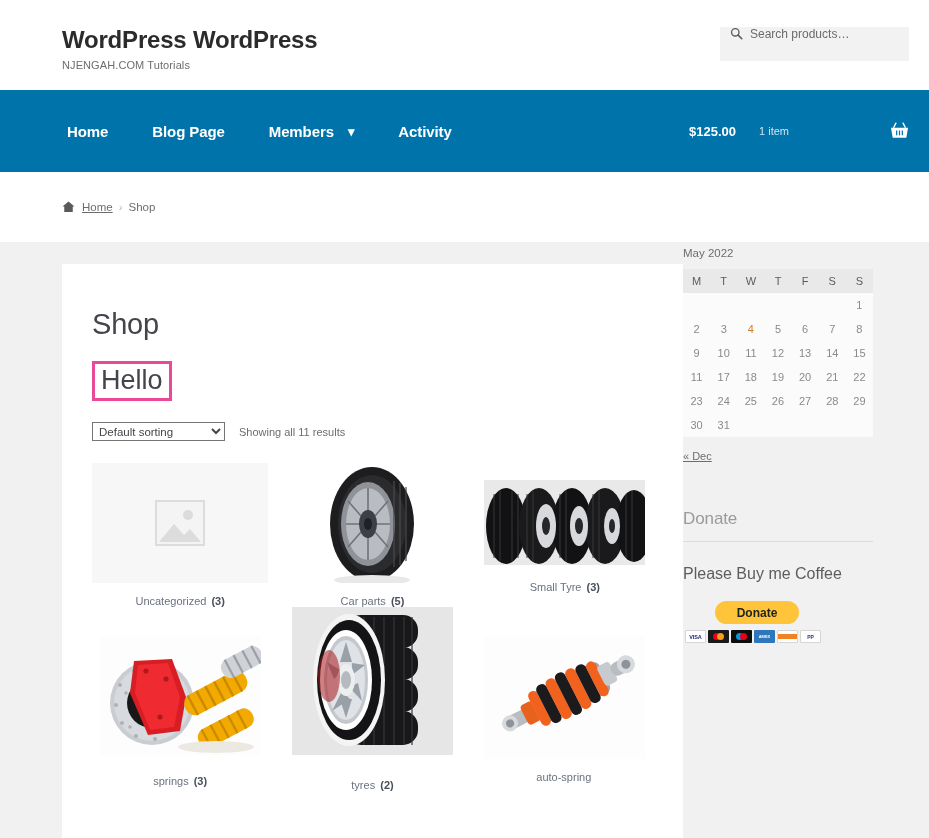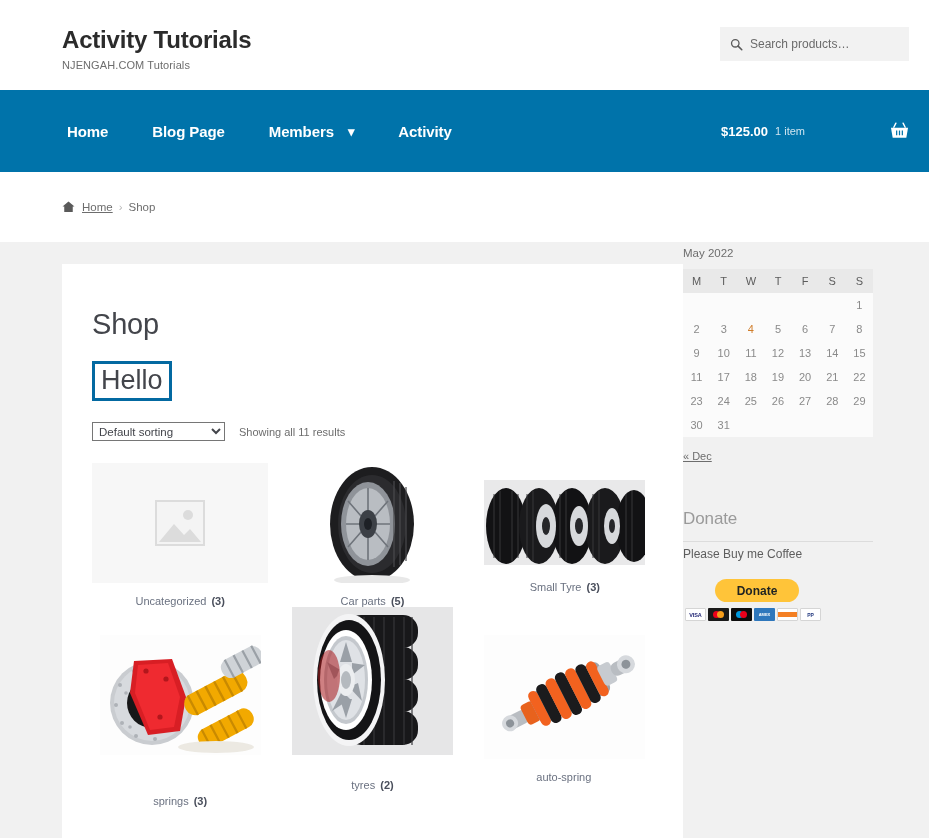"Activity Tutorials" h1.site-title { text: Activity Tutorials -> WordPress WordPress }
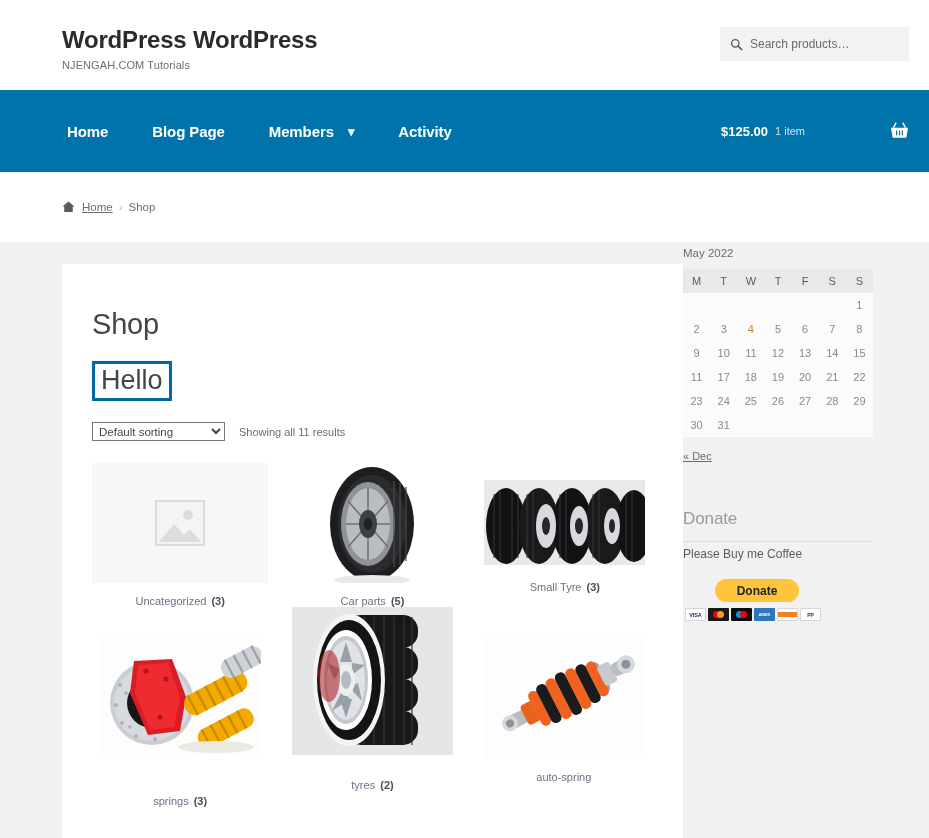"Search products…" .header-search { align-items: center -> flex-start }
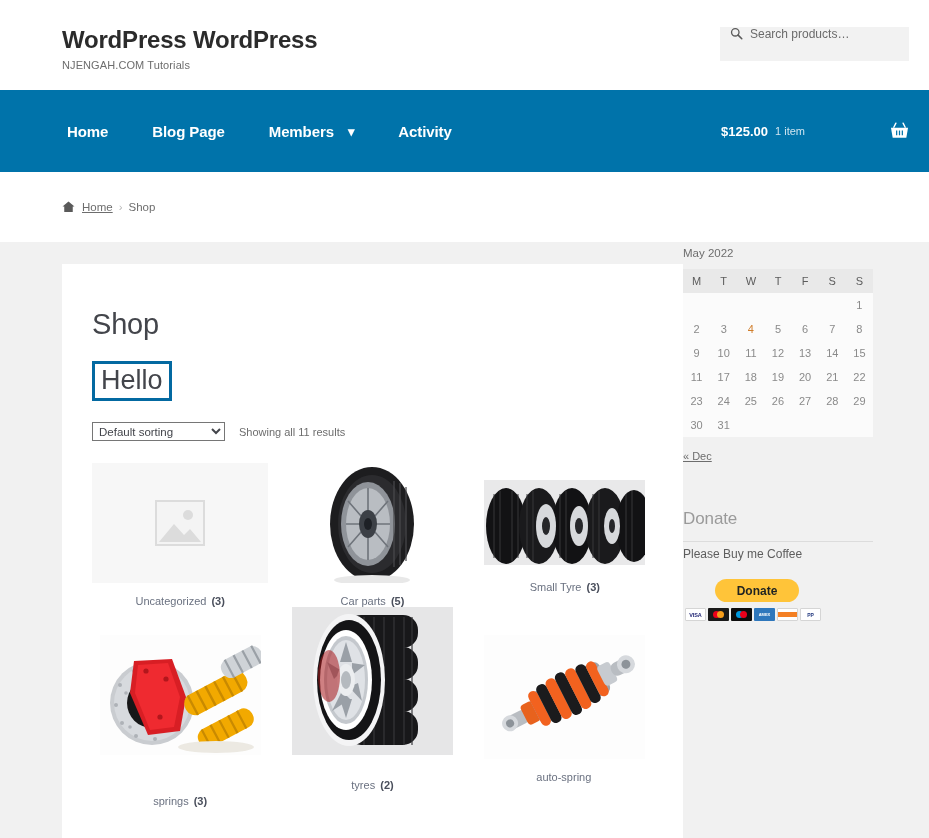"$125.00" .cart-area { gap: 0 -> 16px }
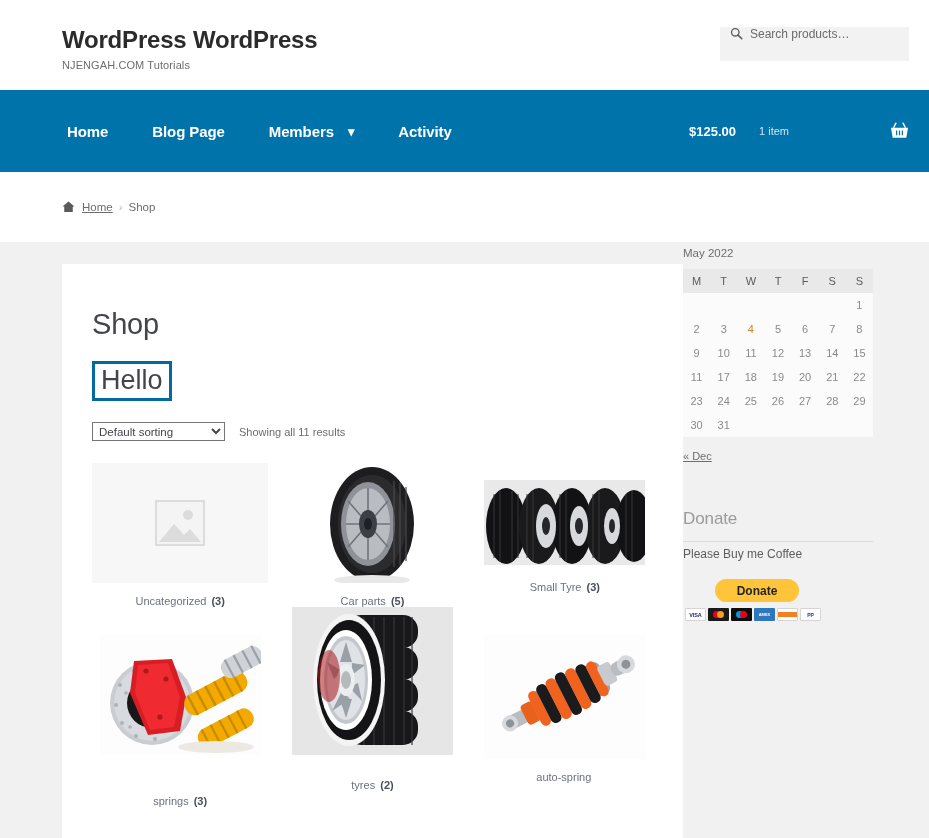"Hello" .hello-box { border: 3px solid #0369a1 -> 3px solid #ec4899 }
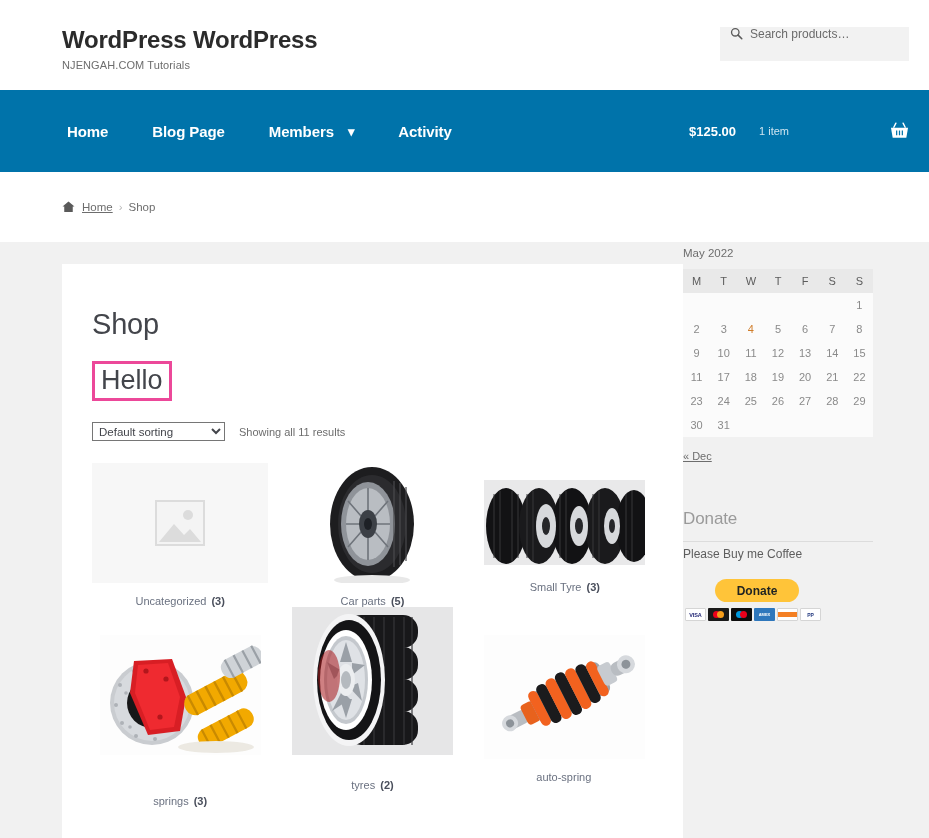"Please Buy me Coffee" .donate-text { font-size: 12px -> 16px; margin-top: 5px -> 23px }
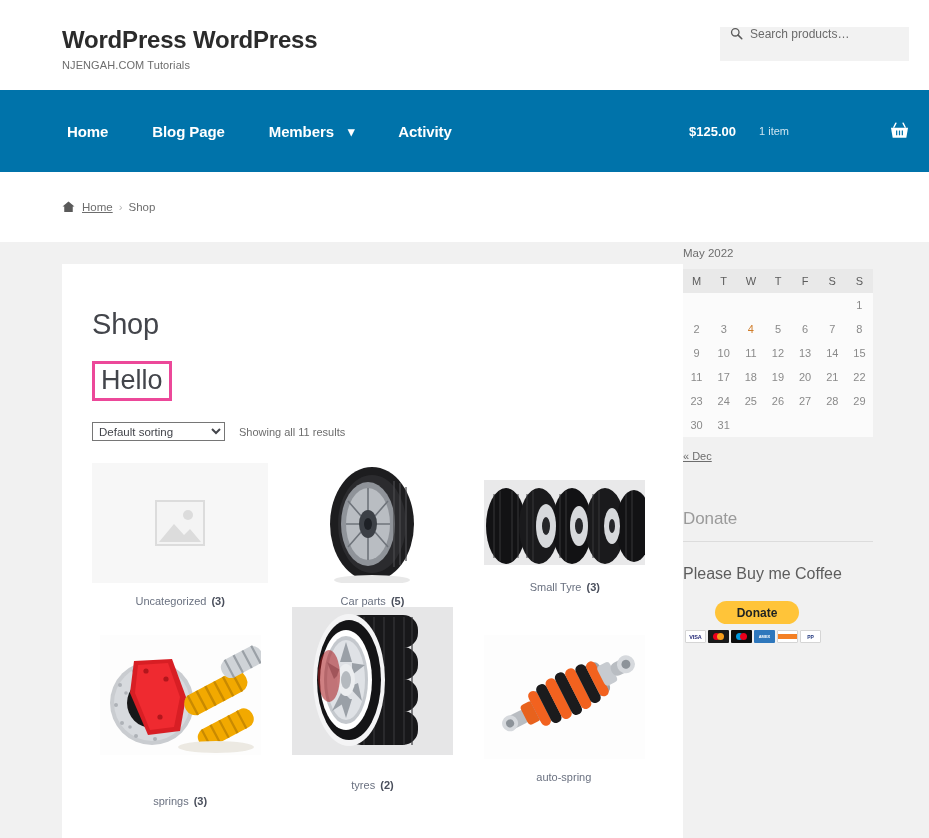"springs (3)" div.cat-title { margin-top: 40px -> 20px }
